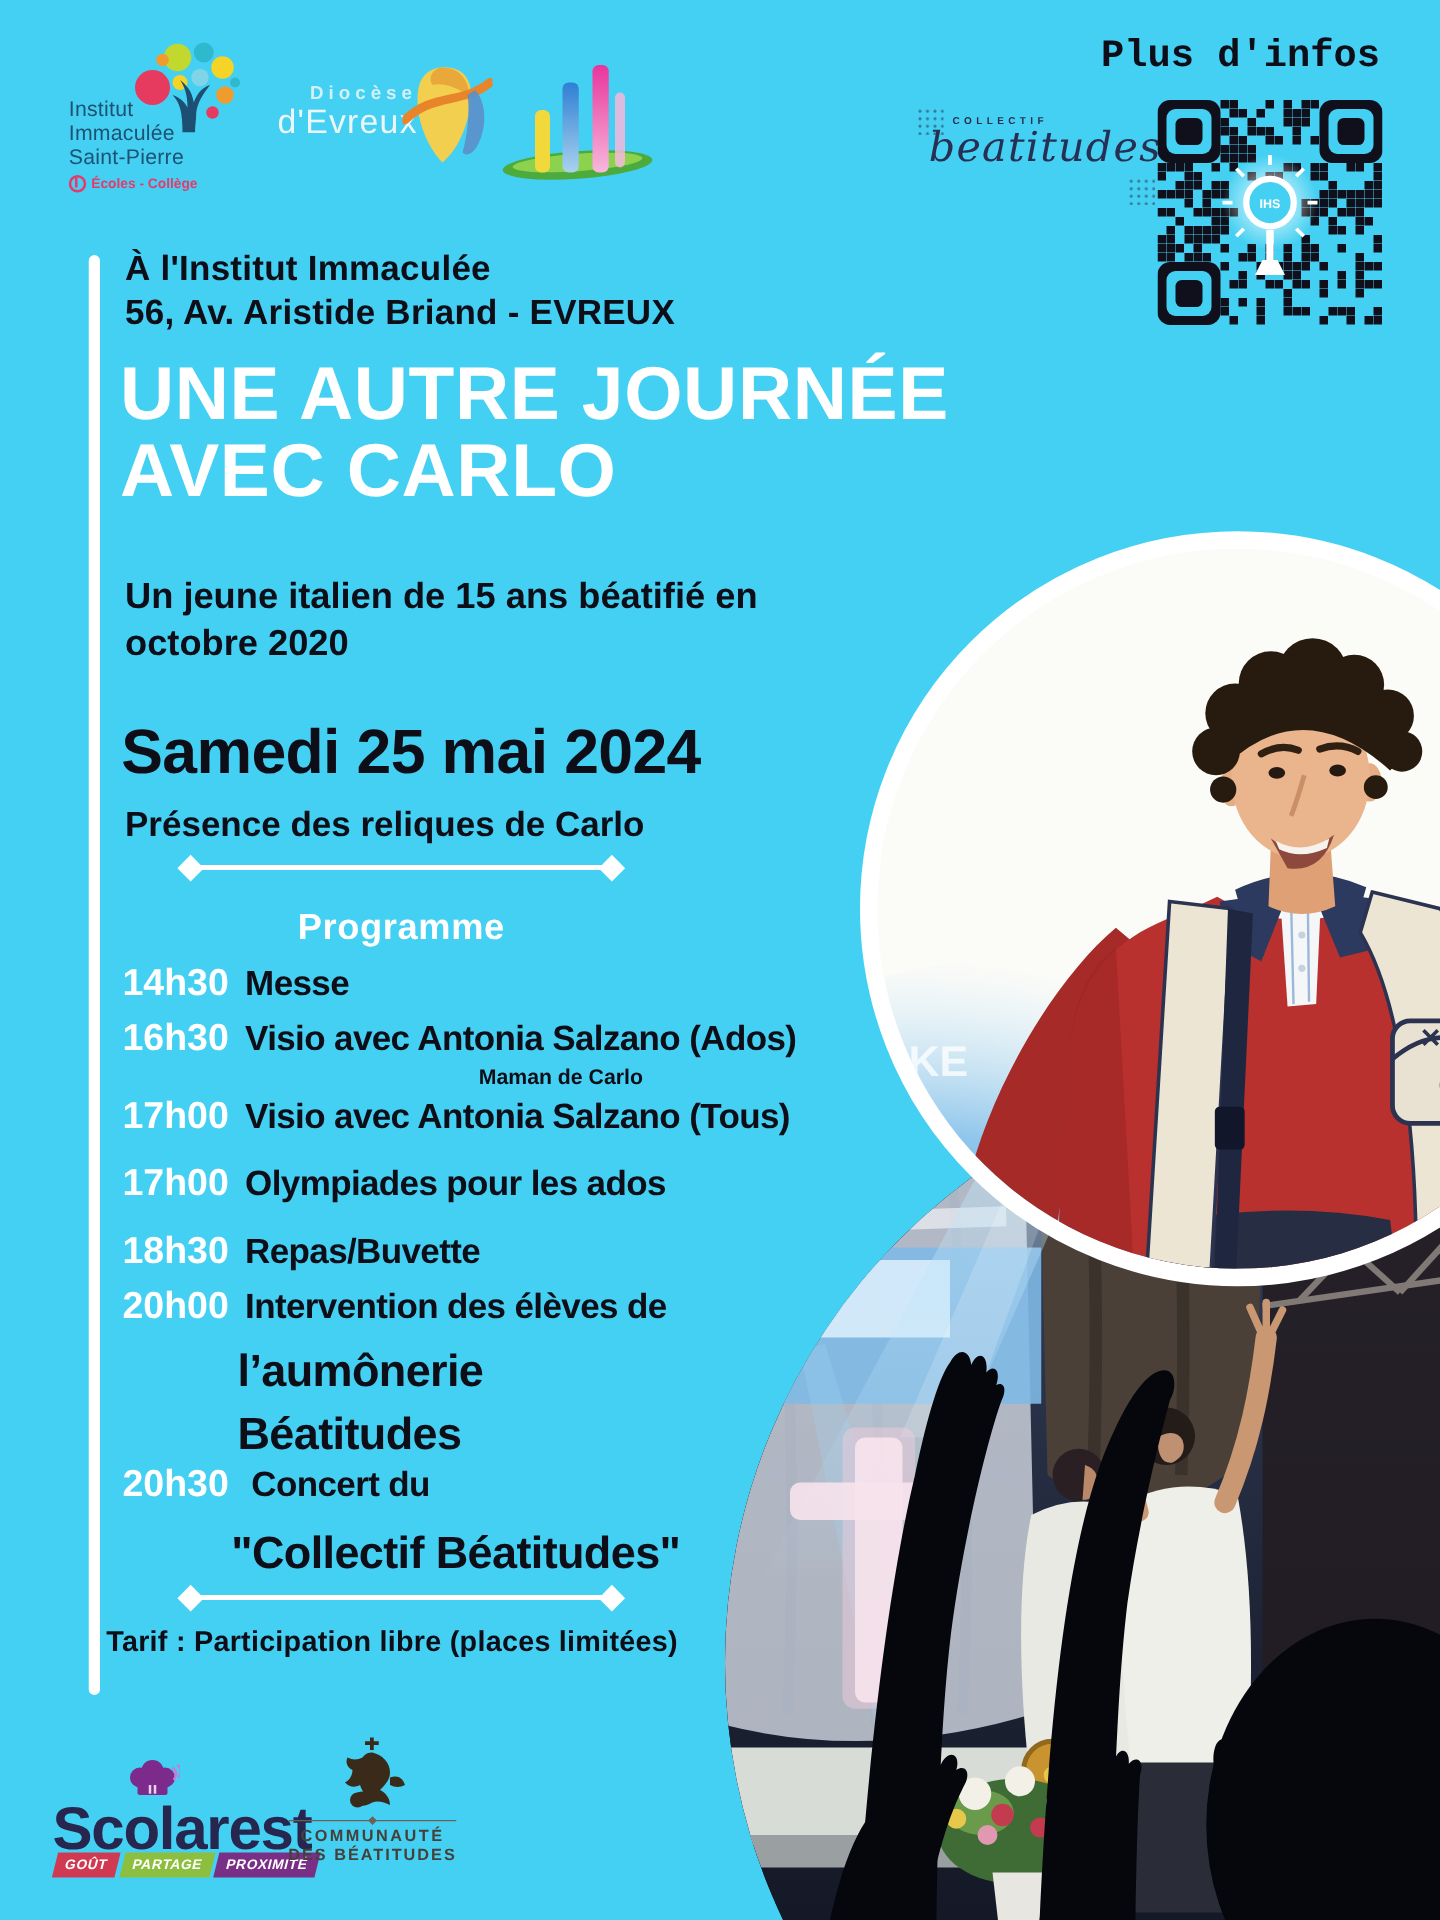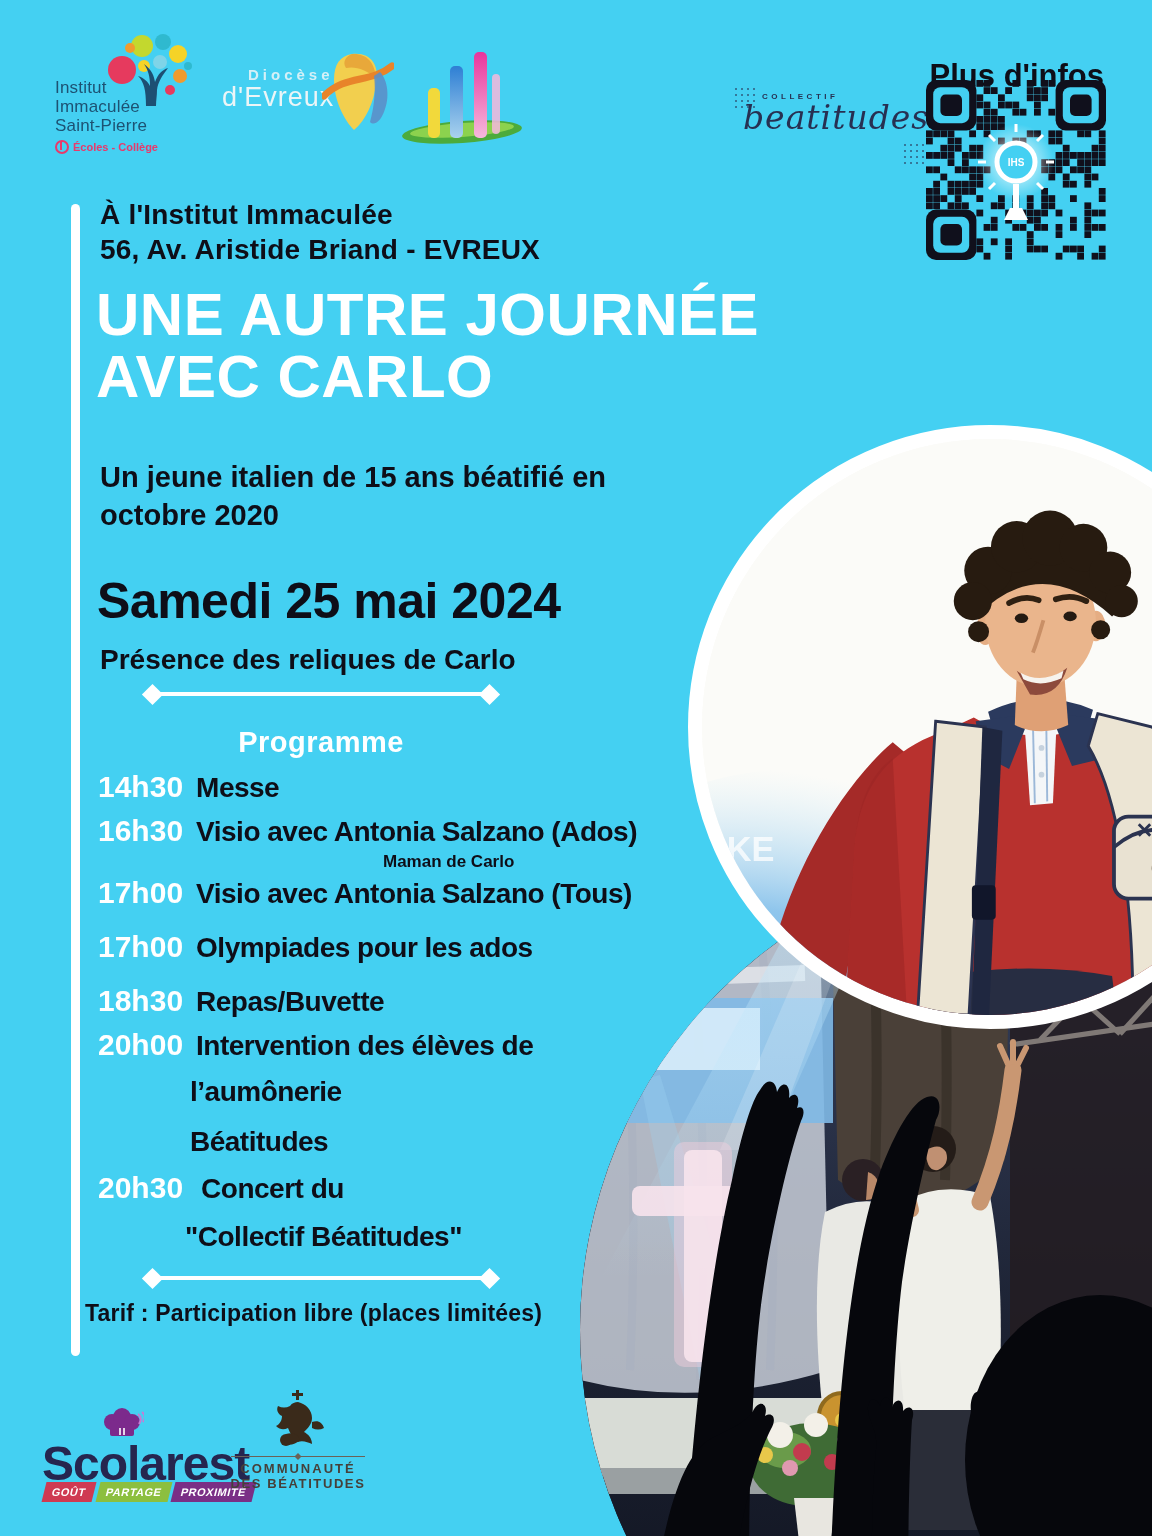"Plus d'infos" div.abs { font-family: none -> Liberation Mono, monospace; top: 58px -> 28px }
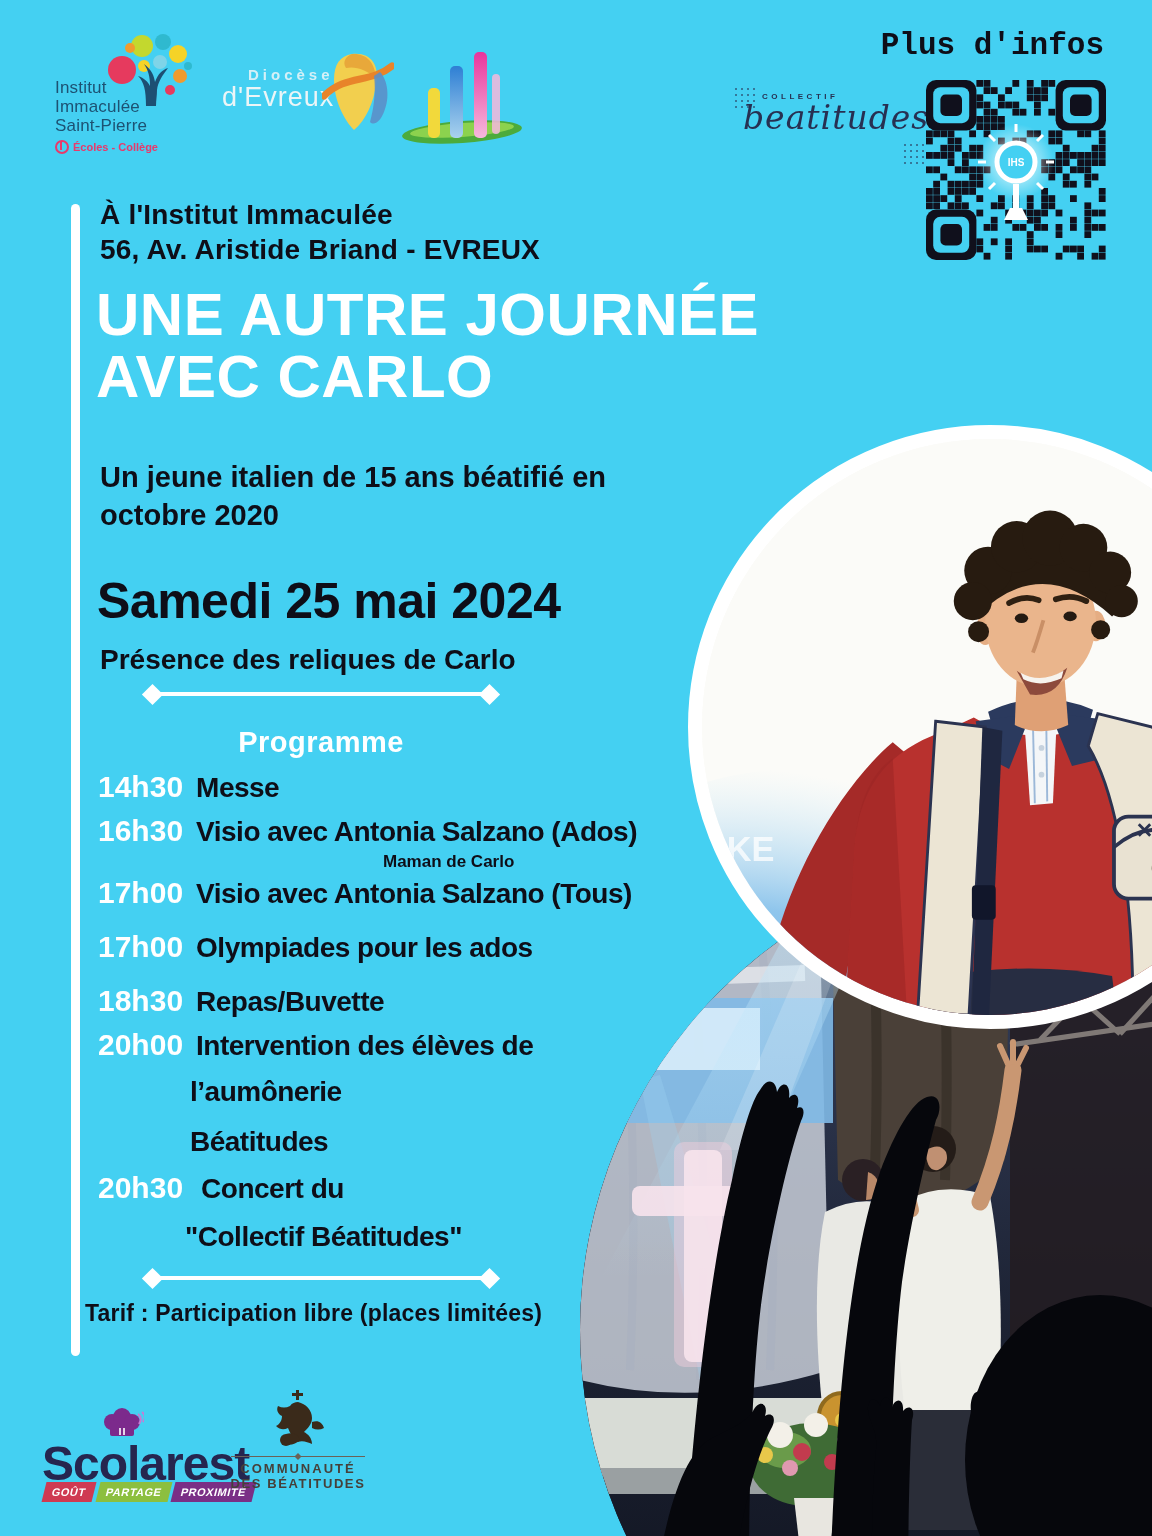"l’aumônerie" .pextra { font-size: 28px -> 36px }
